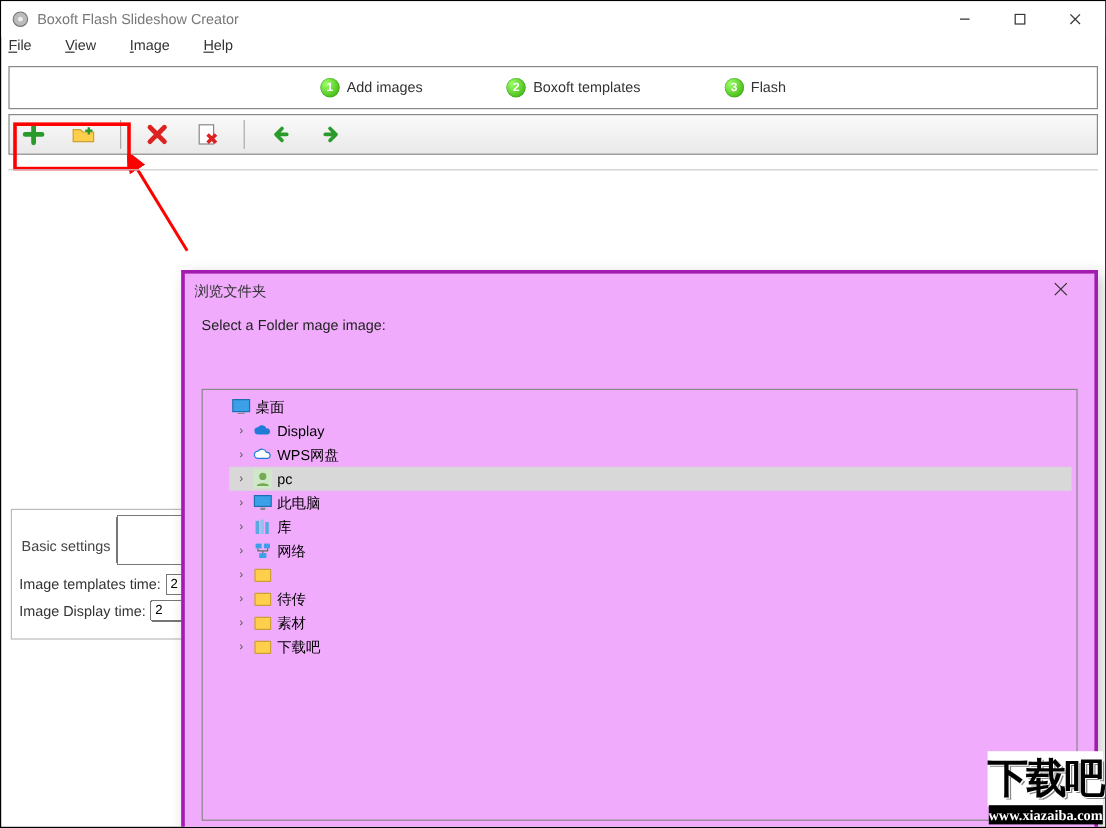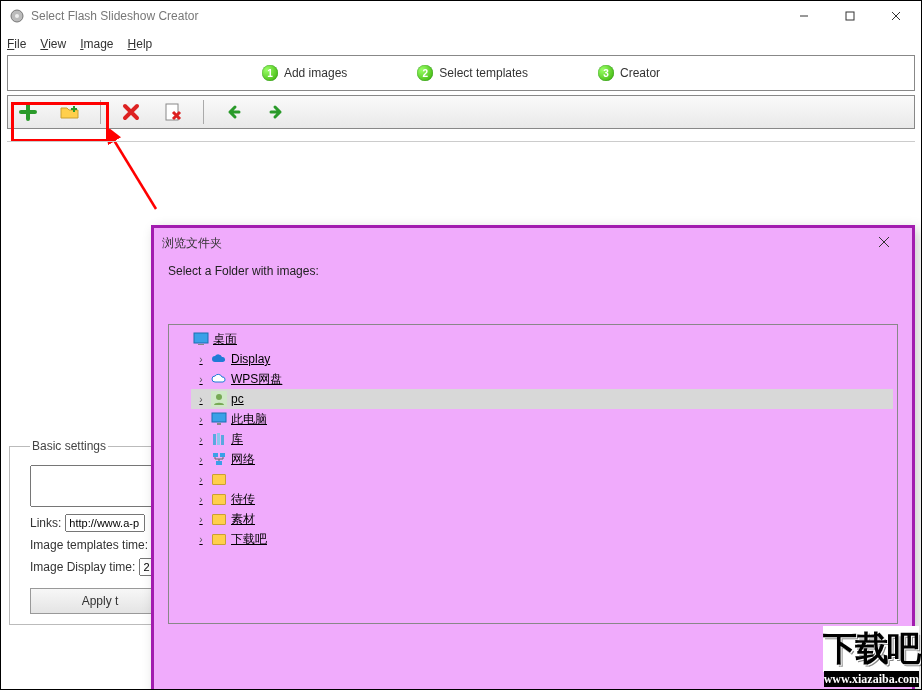"Select Flash Slideshow Creator" span.title-text { text: Select -> Boxoft }
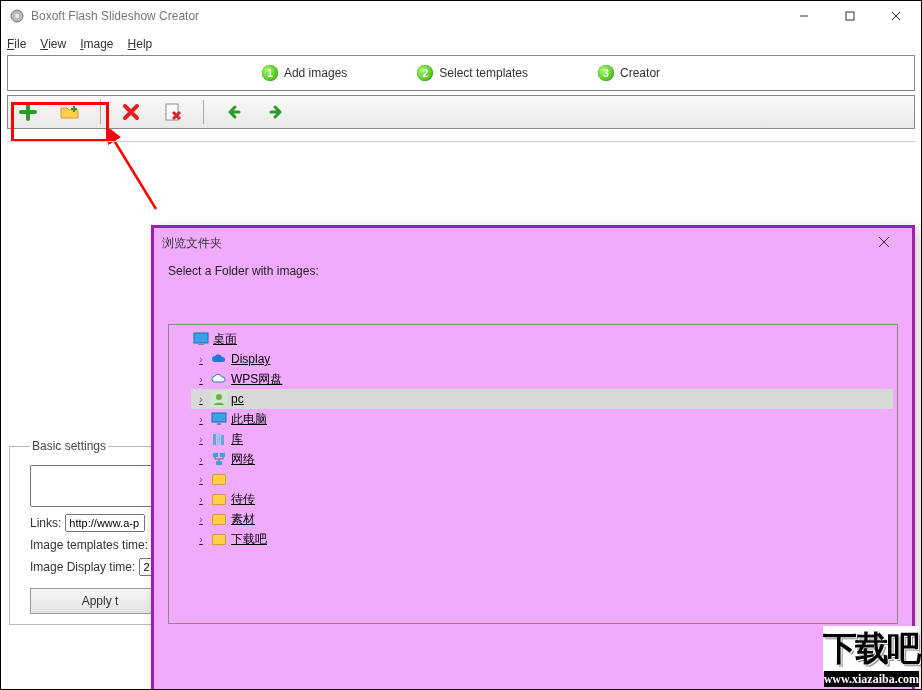"File" .menubar { align-items: flex-end -> flex-start; gap: 14px -> 28px }
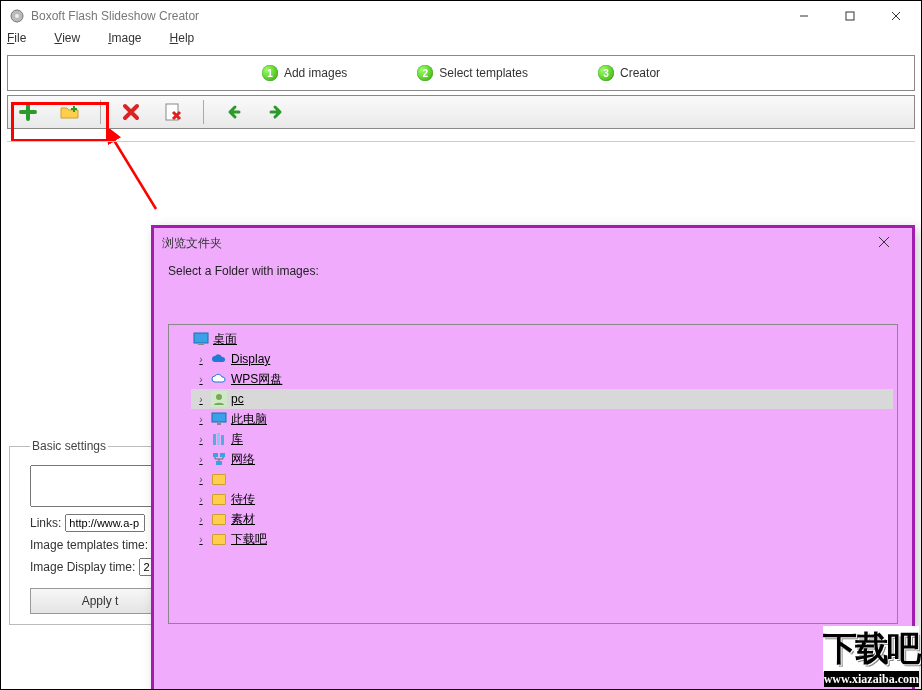"Select templates" span { text: Select -> Boxoft }
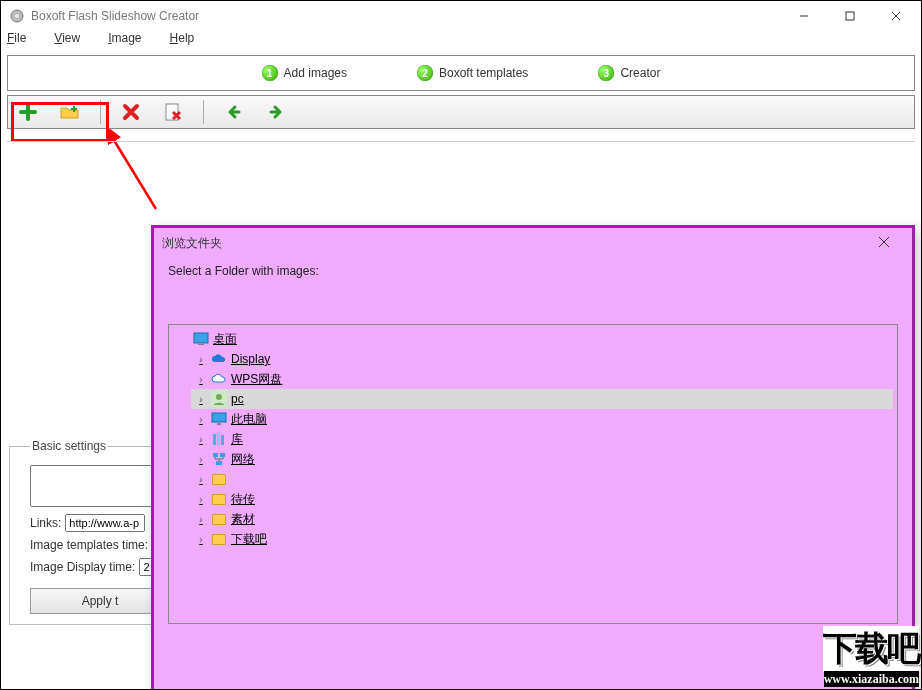"Creator" span { text: Creator -> Flash }
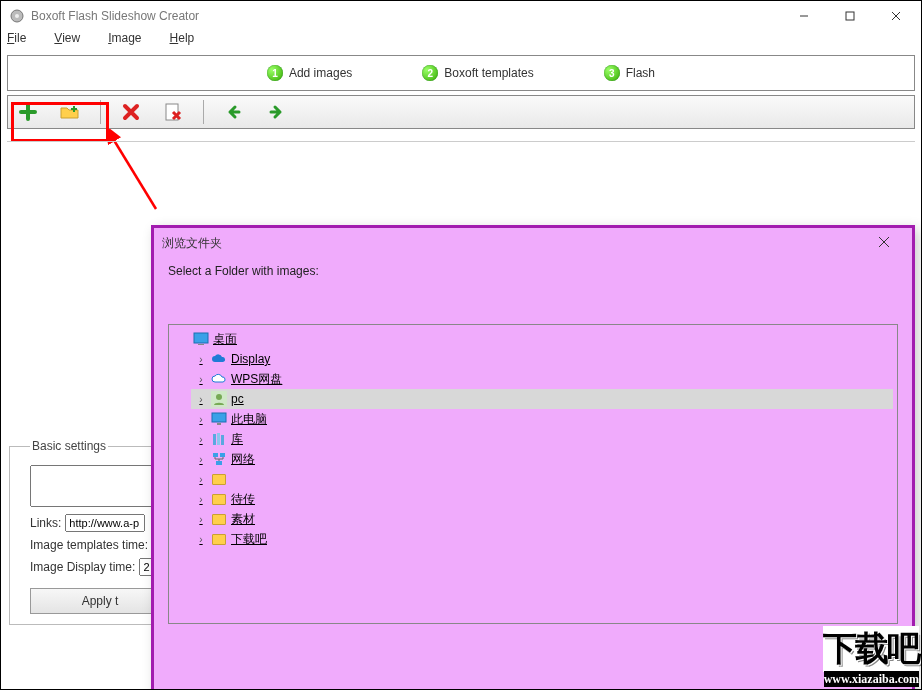"Select a Folder with images:" div.dlg-prompt { text: with images -> mage image }
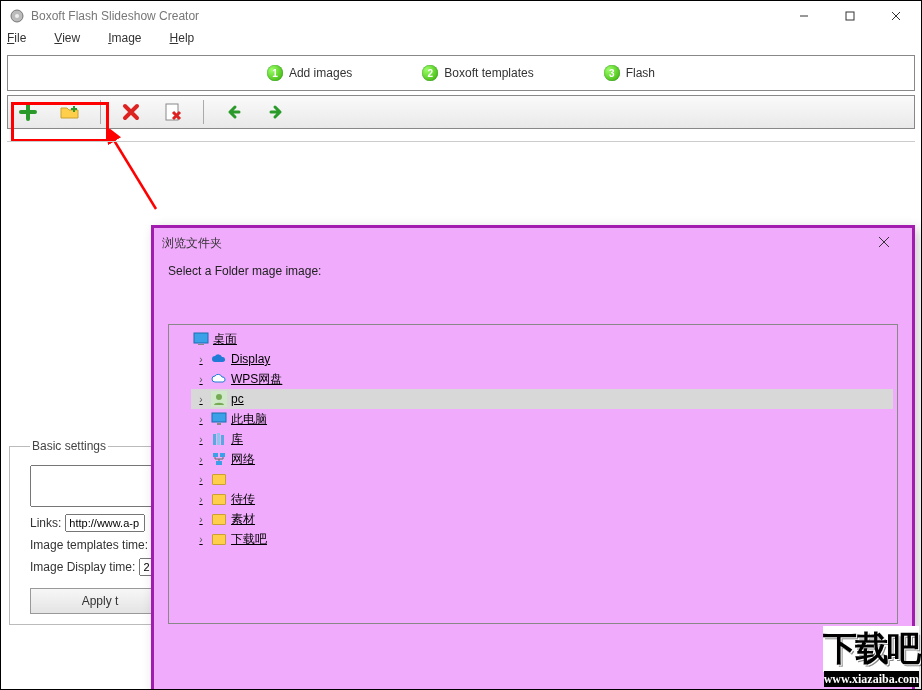"桌面" .tree { height: 300px -> 360px; text-decoration: underline -> none }
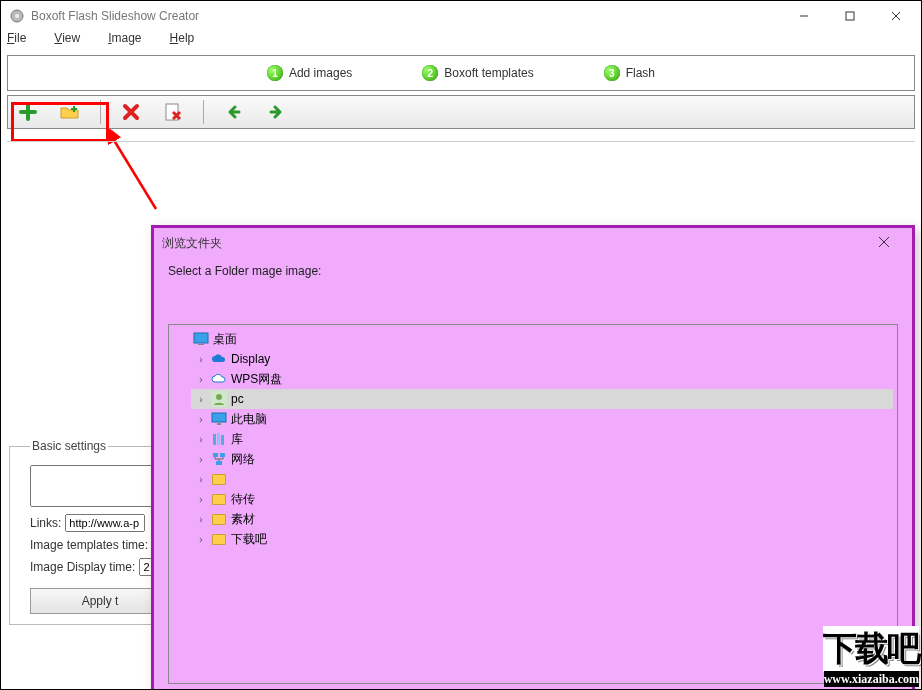"Basic settings" .settings-panel { padding: 4px 20px 10px -> 4px 6px 10px; top: 445px -> 423px }
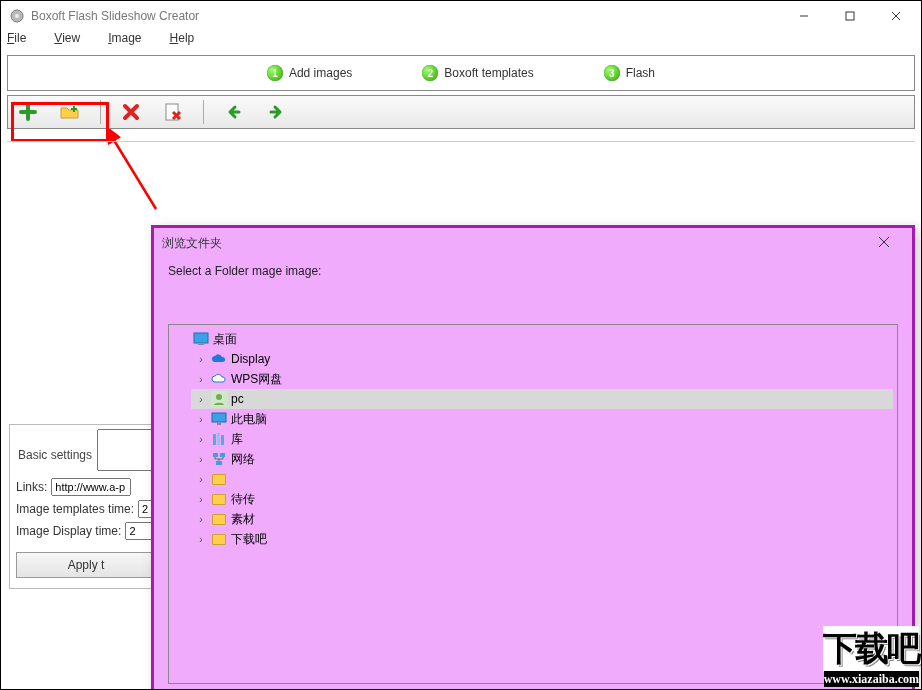"Links:" div.field-row { html: <div> <span>Links:</span> <input> </div> -> none }
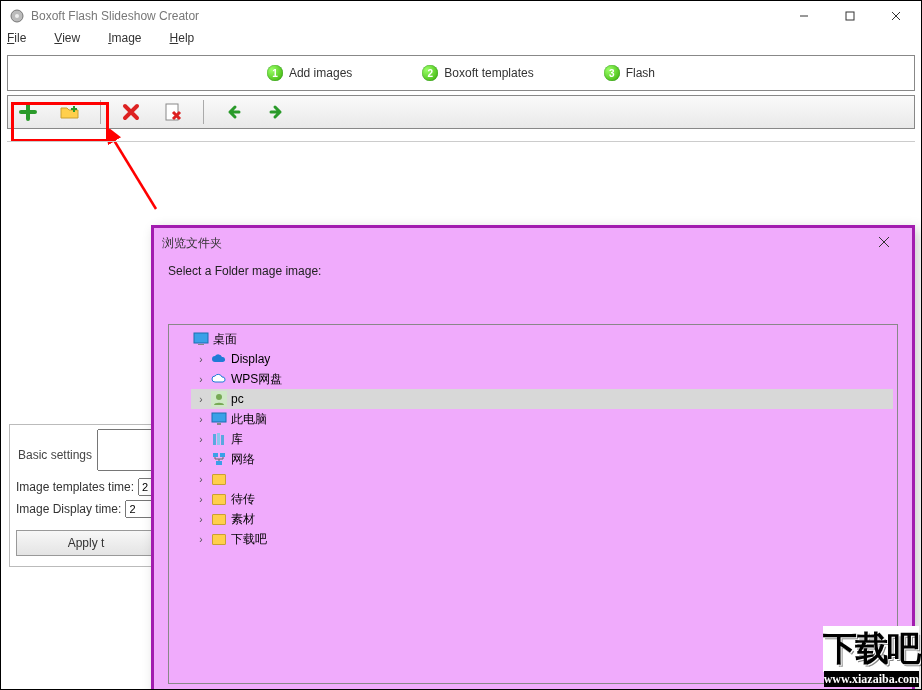"Apply t" div.apply-btn { html: <div>Apply t</div> -> none }
